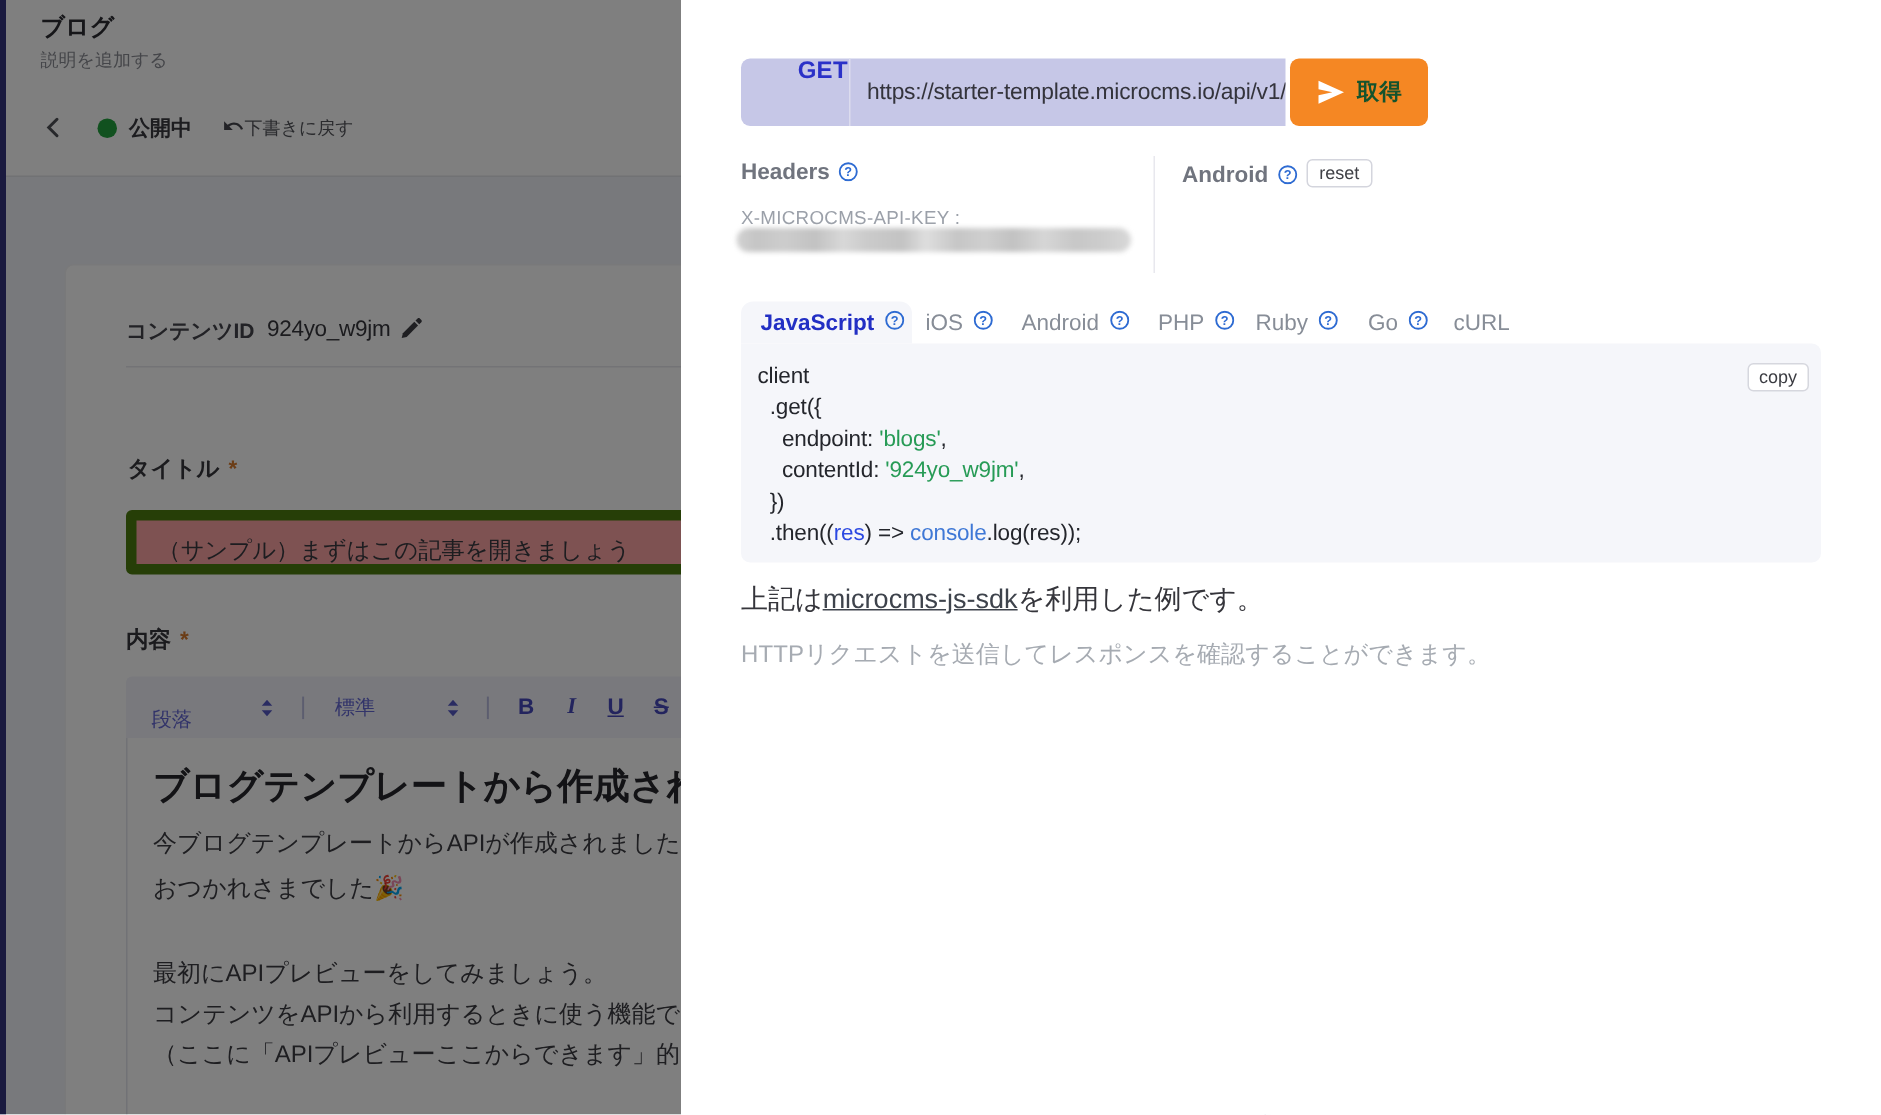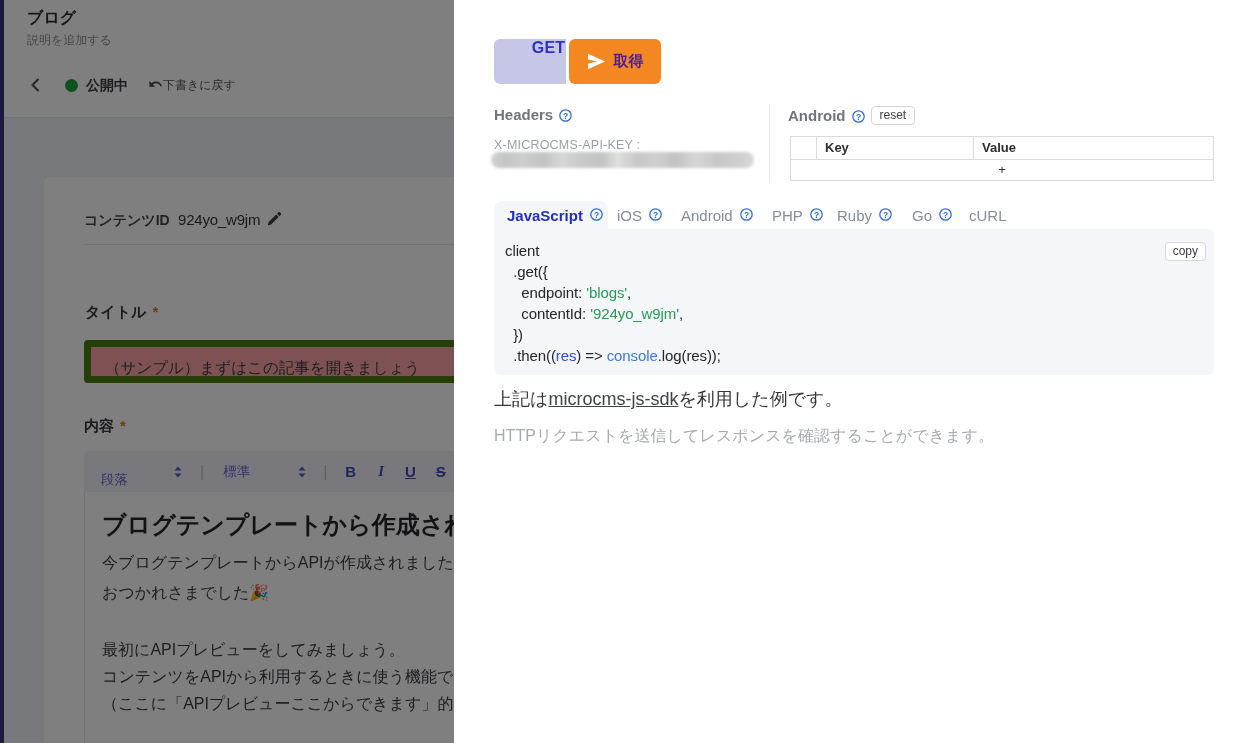"https://starter-template.microcms.io/api" div.seg-url { html: none -> <div>https://starter-template.microcms.io/api/v1/</div> }
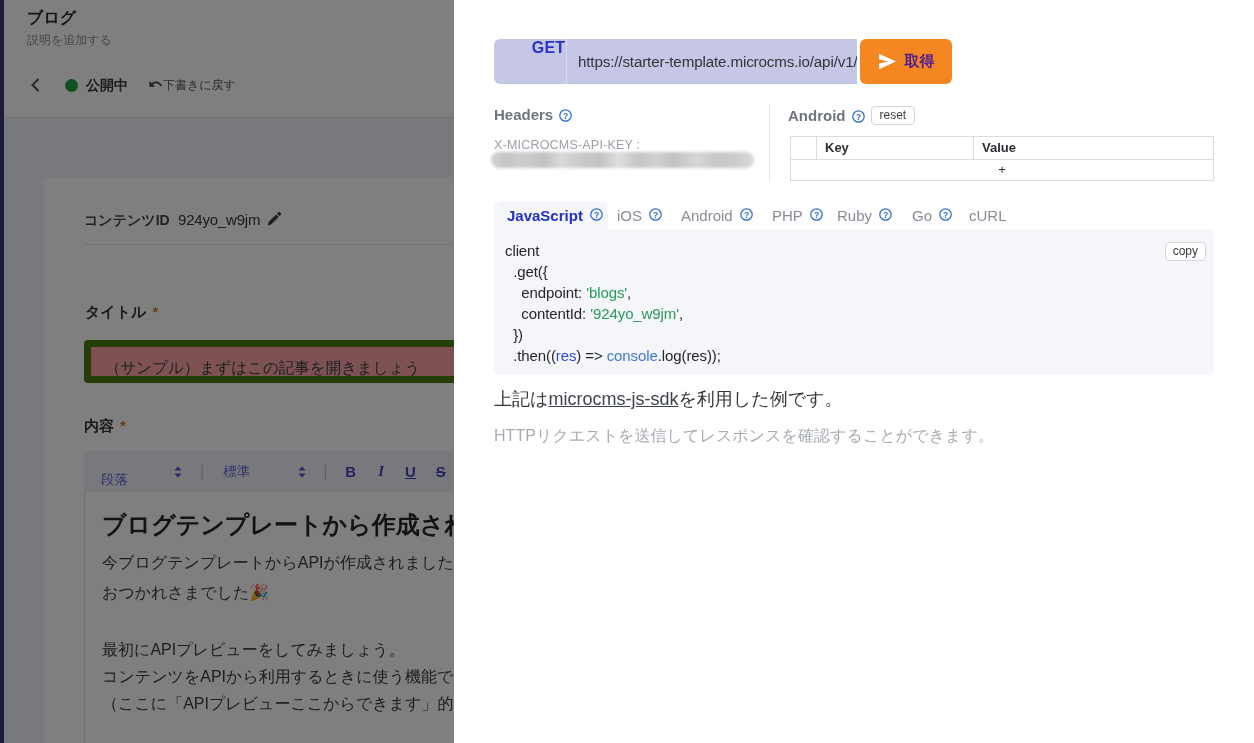"取得" .seg-btn { color: #4c1d95 -> #14532d }
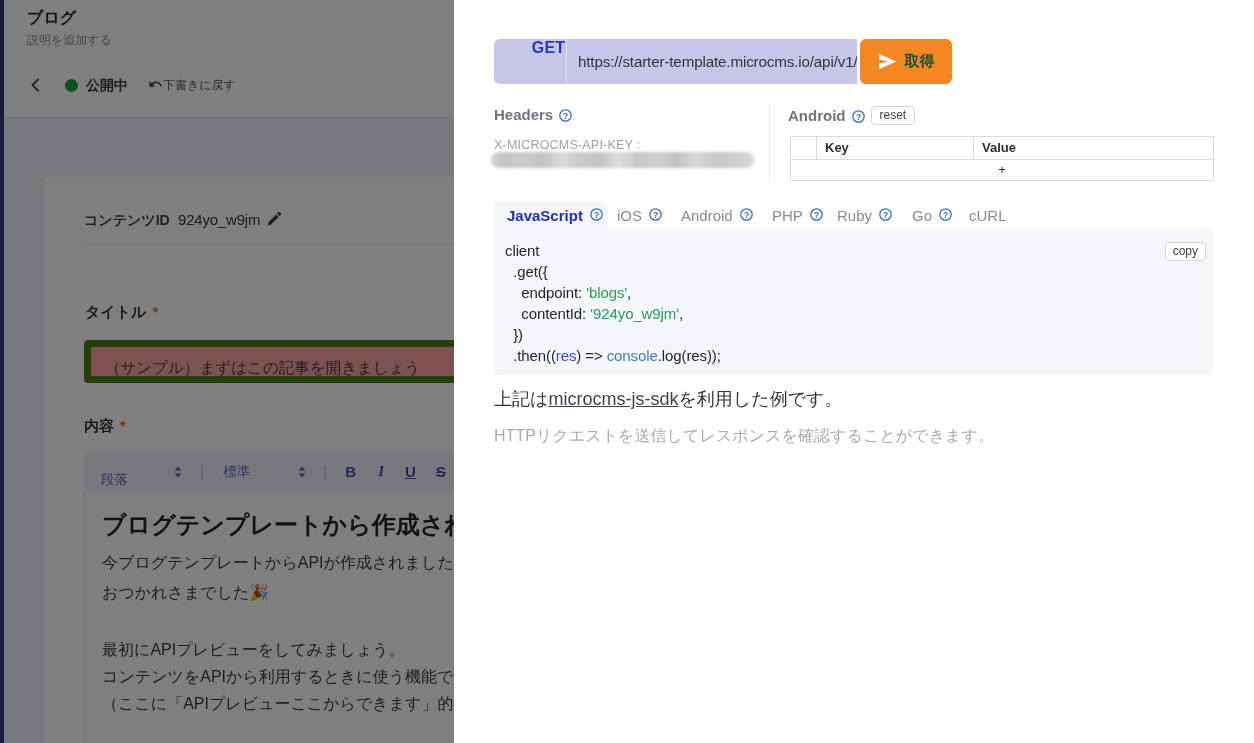"Key" table.params { html: <table> <tbody> <tr> <td></td> <td>Key</td> <td>Value</td> </tr> <tr> <td>+</td> </tr> </tbody> </table> -> none }
